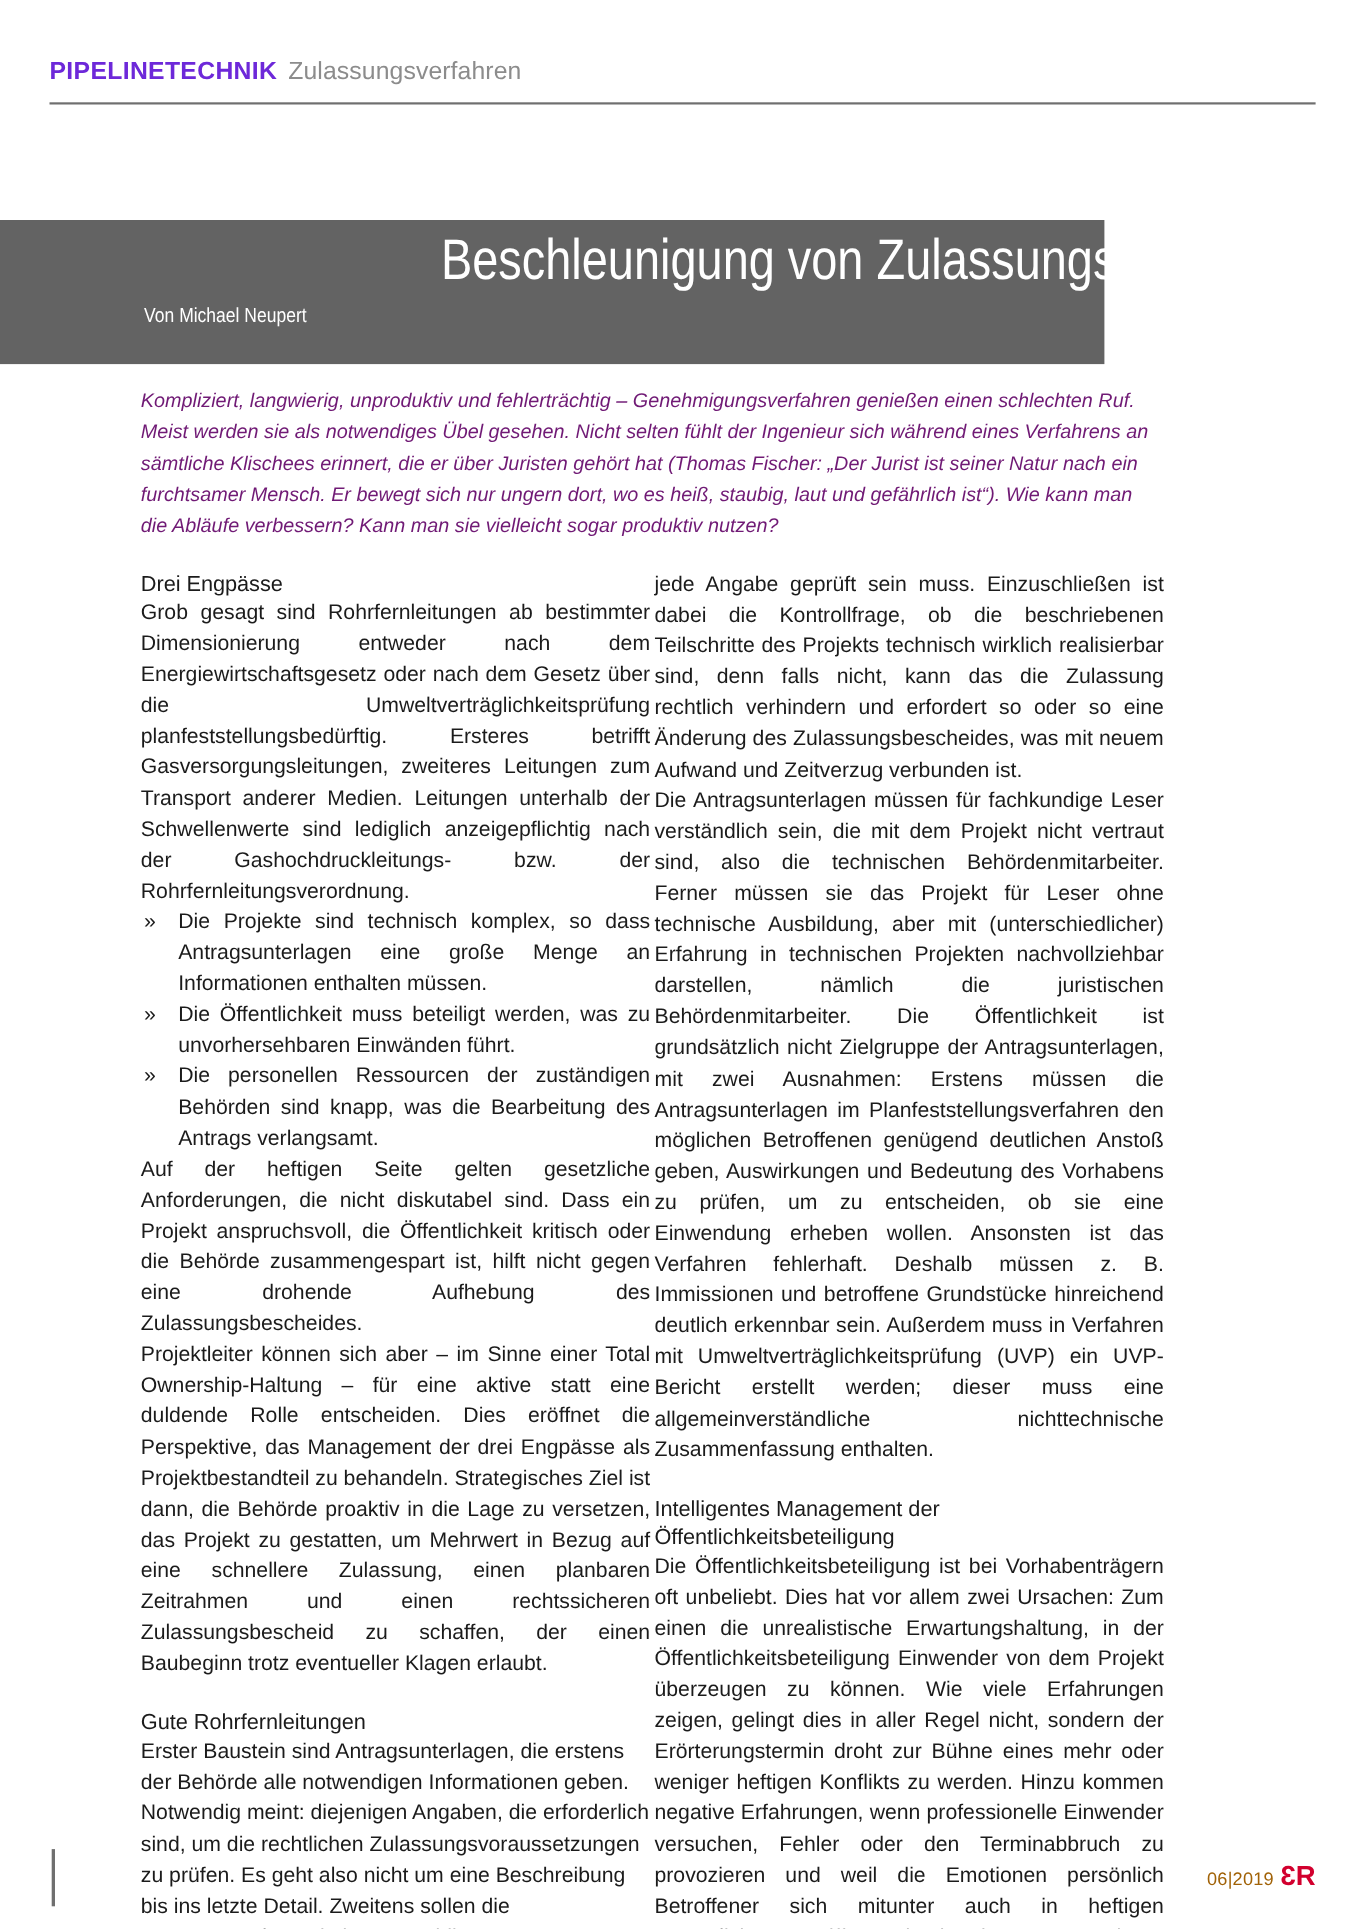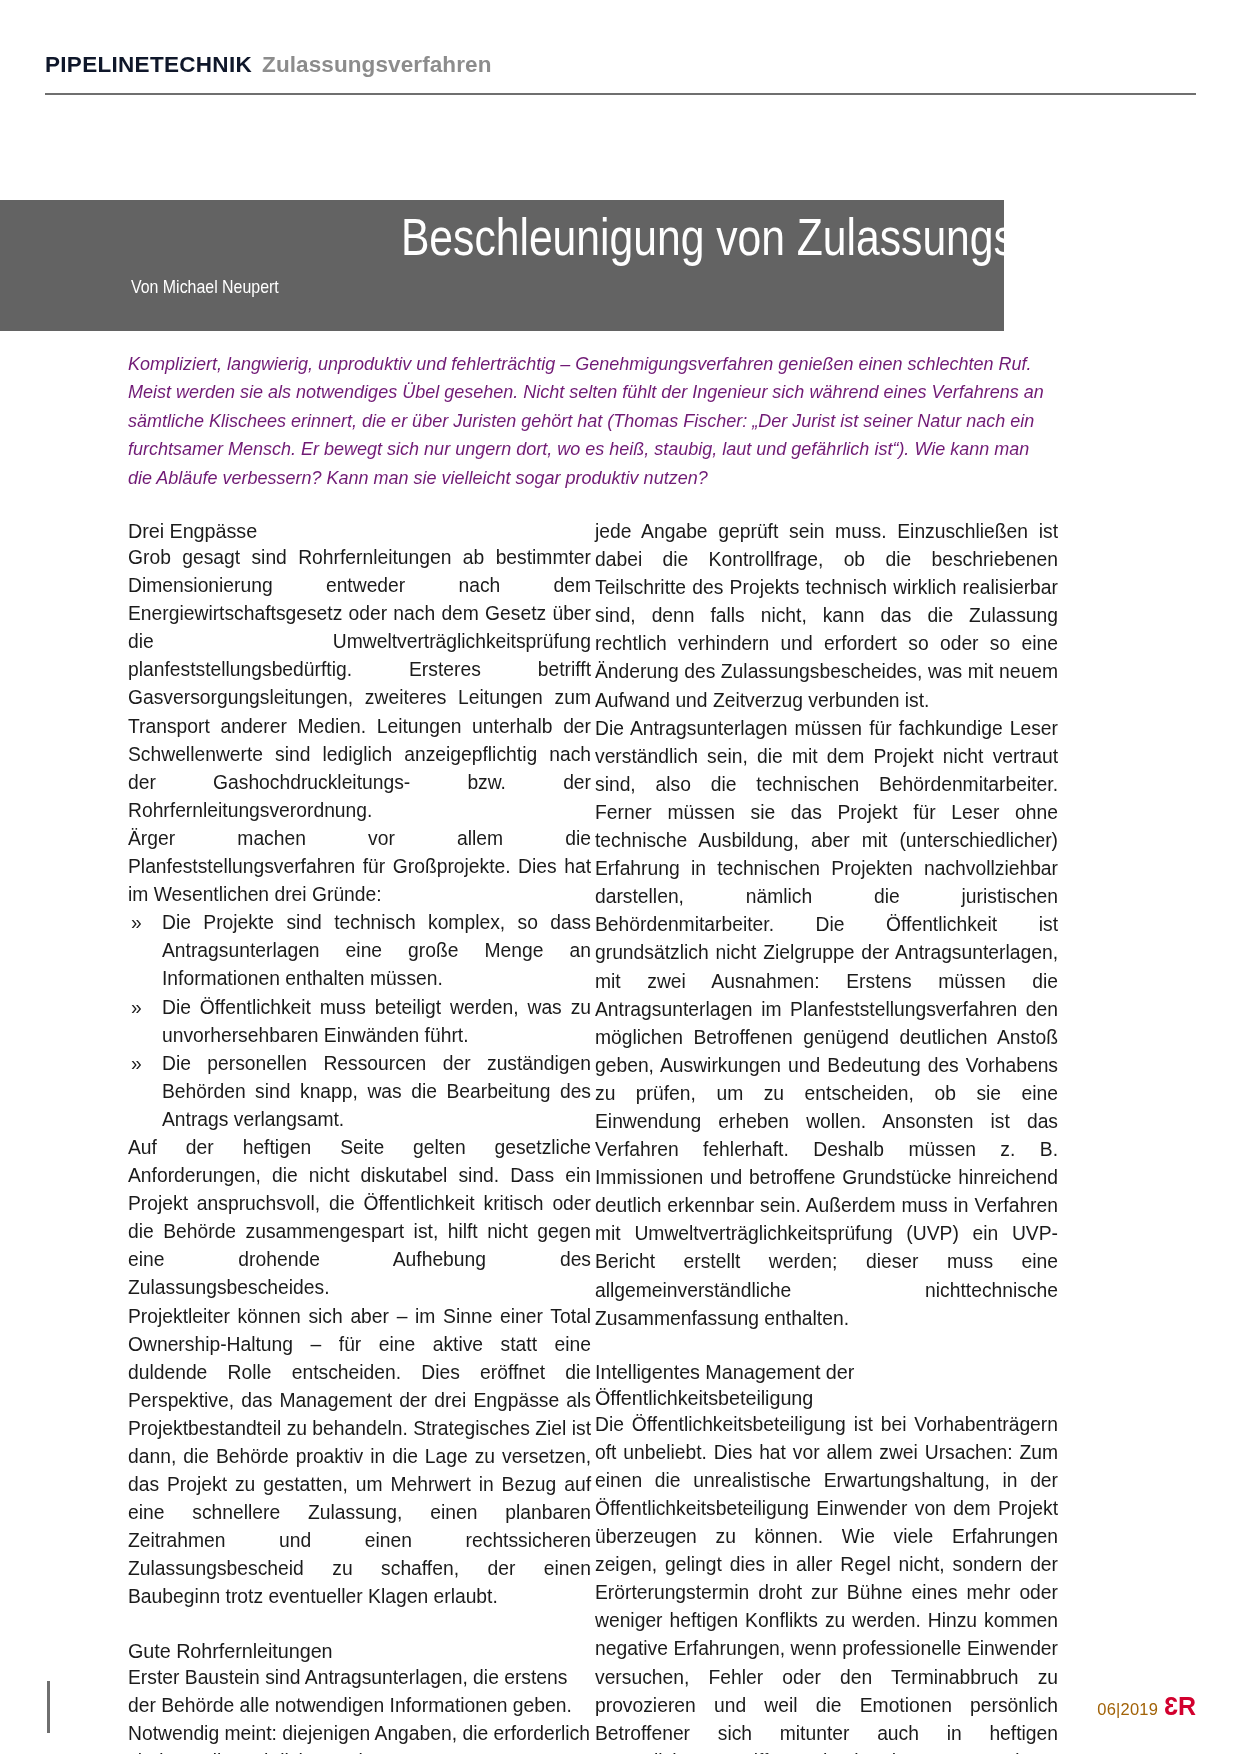"PIPELINETECHNIK" .runhead-strong { color: #0f172a -> #6d28d9 }
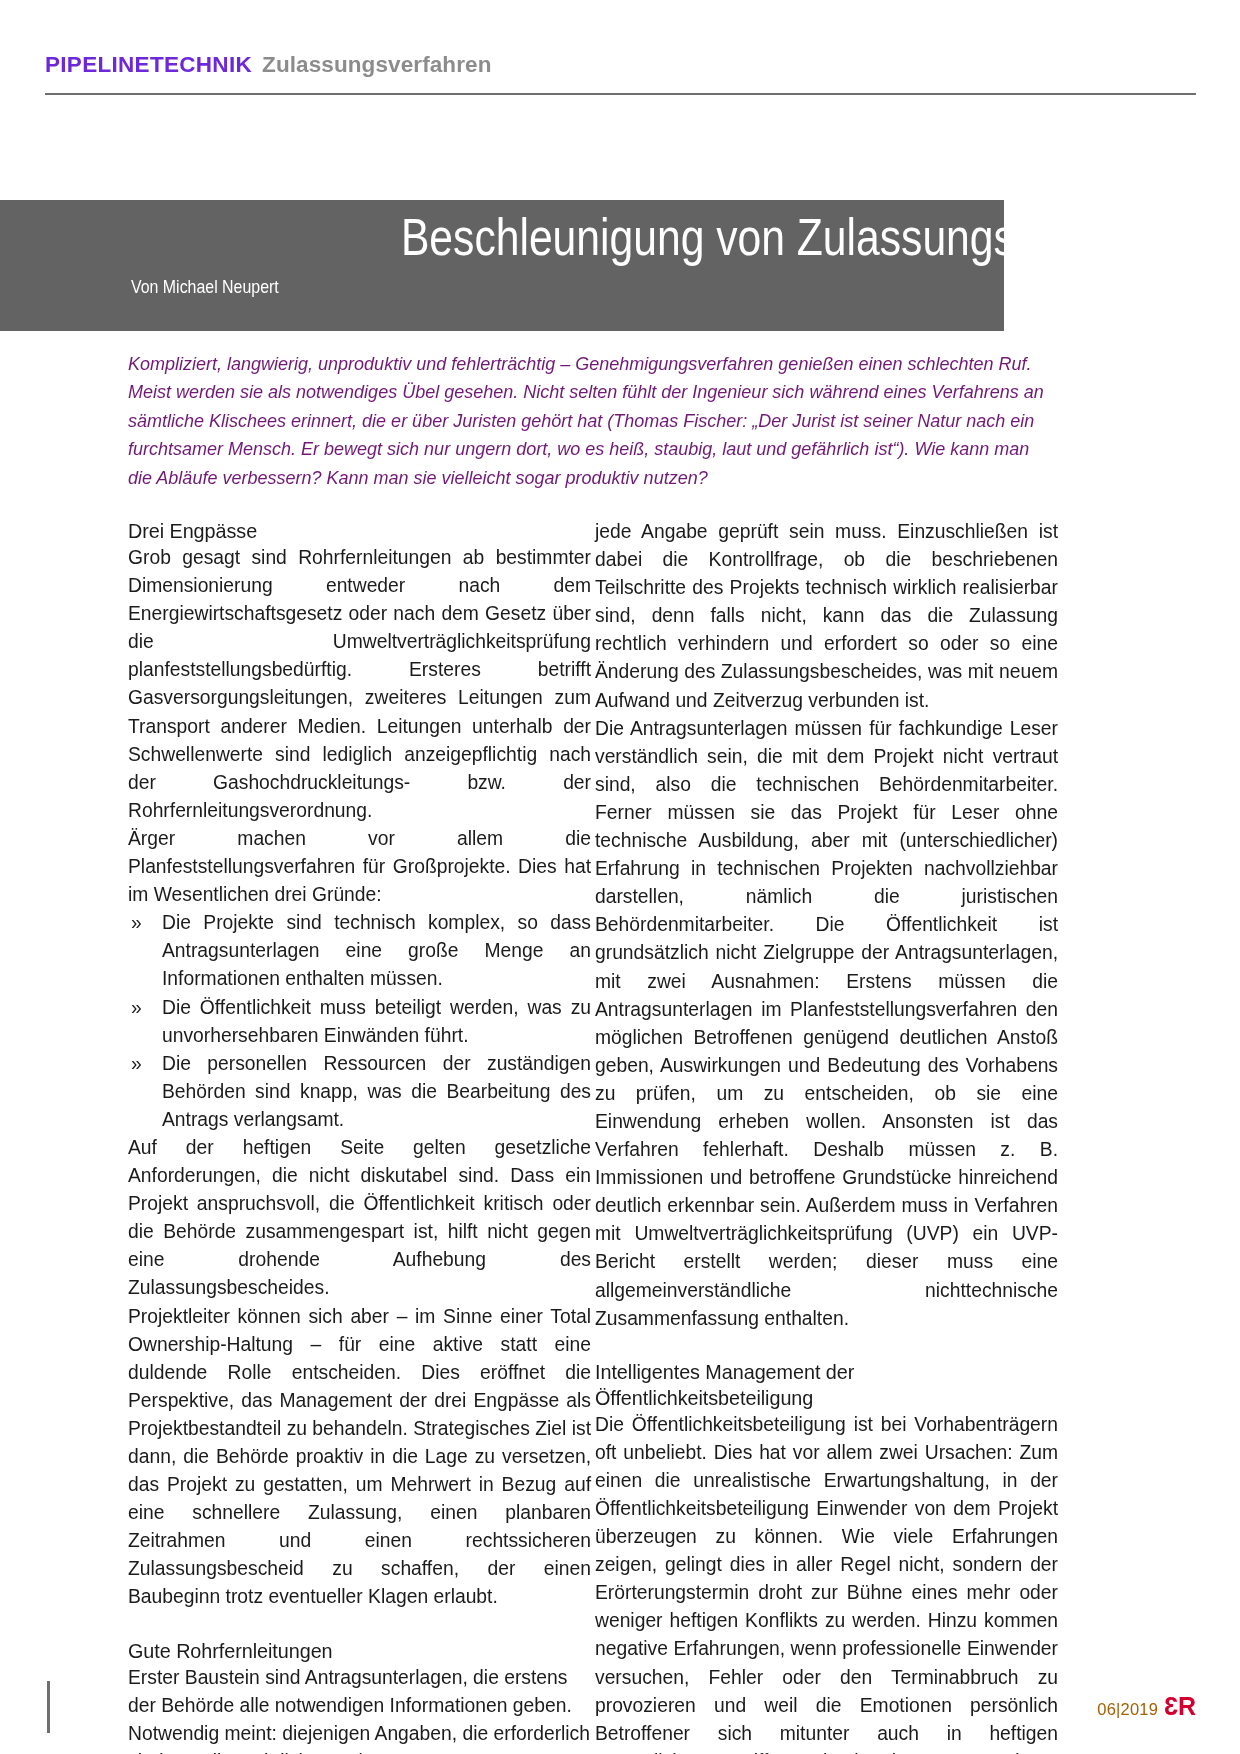"Zulassungsverfahren" .runhead-sub { font-weight: bold -> normal }
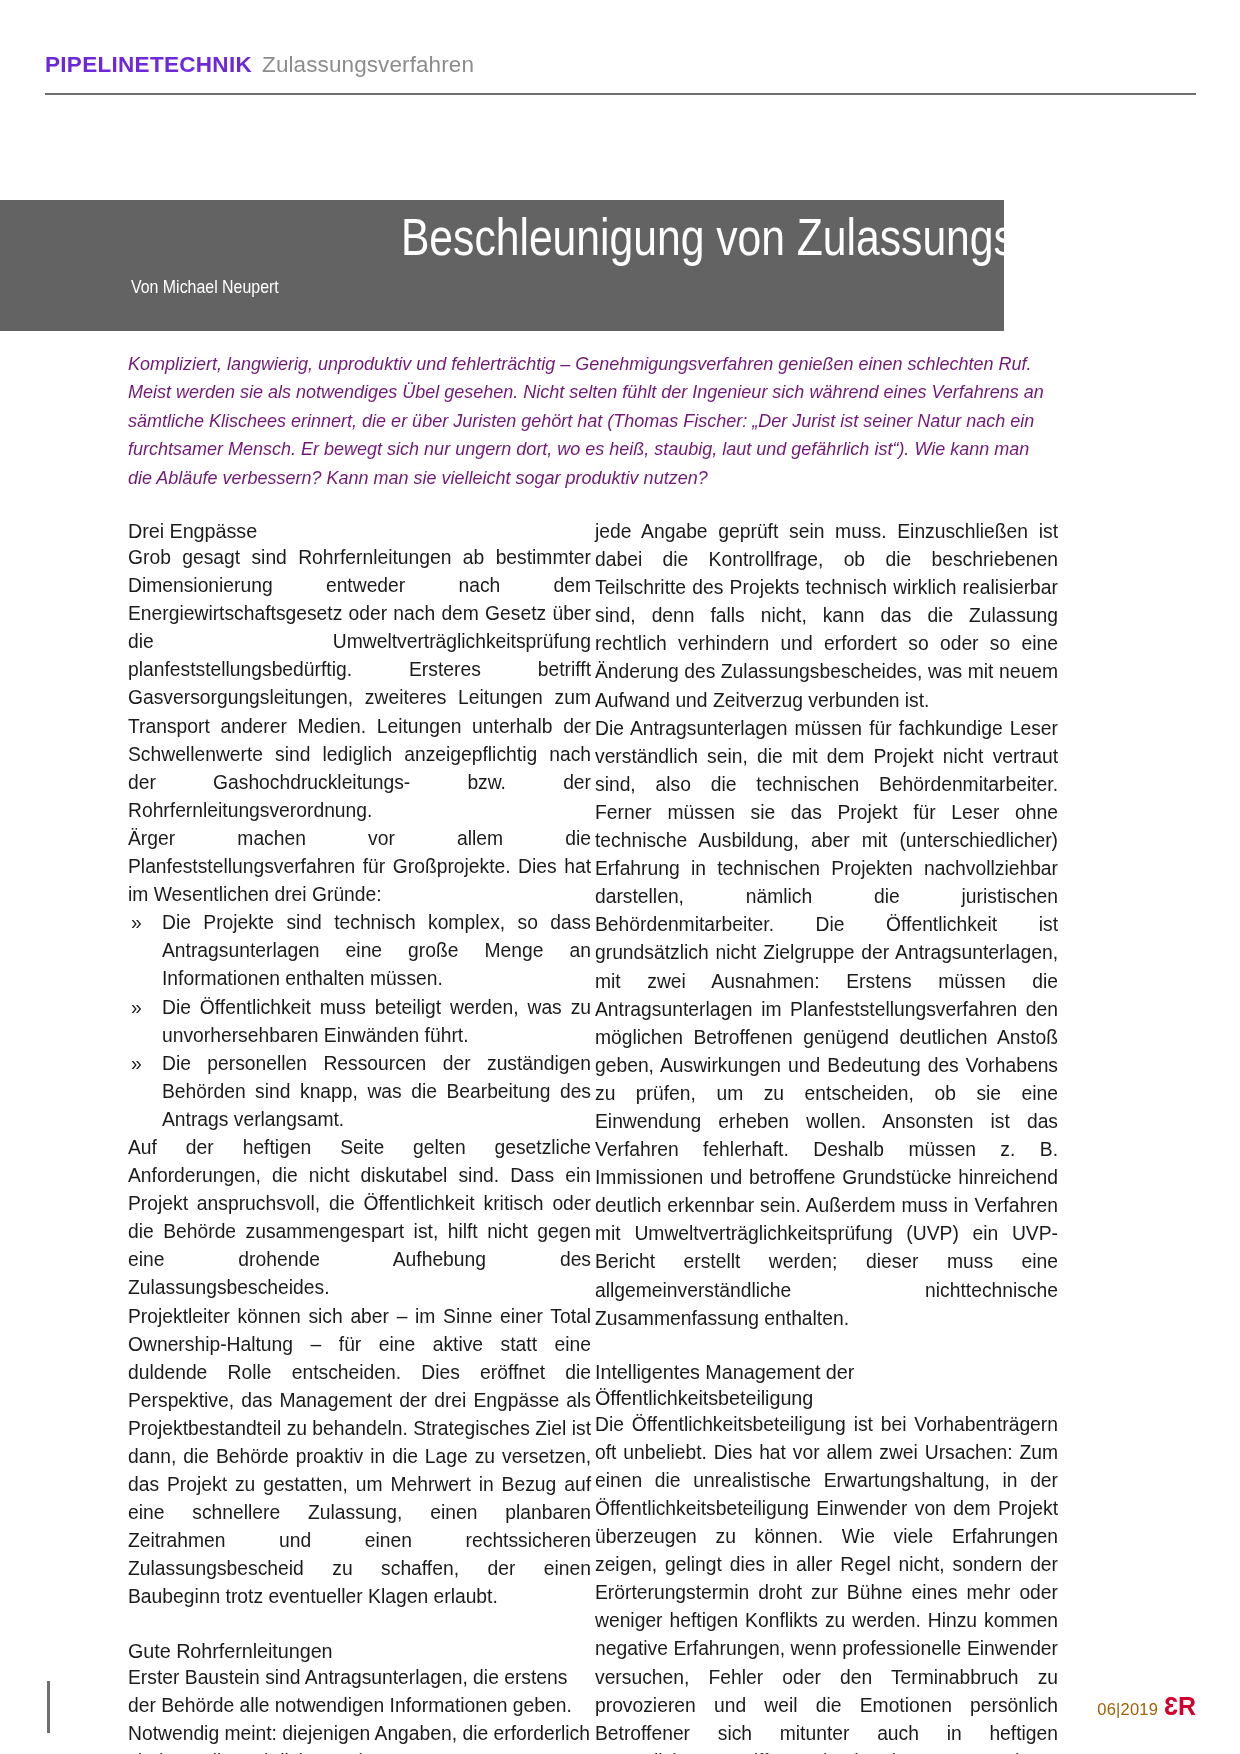"Ärger machen vor allem die" p { html: <p>Ärger machen vor allem die Planfeststellungsverfahren für Großprojekte. Dies hat im Wesentlichen drei Gründe:</p> -> none }
